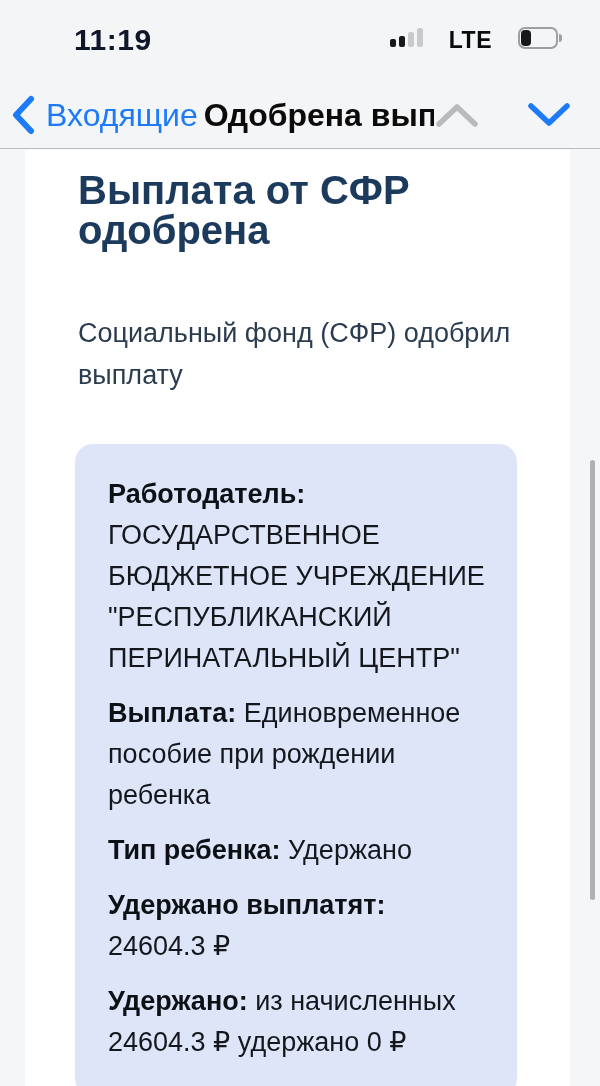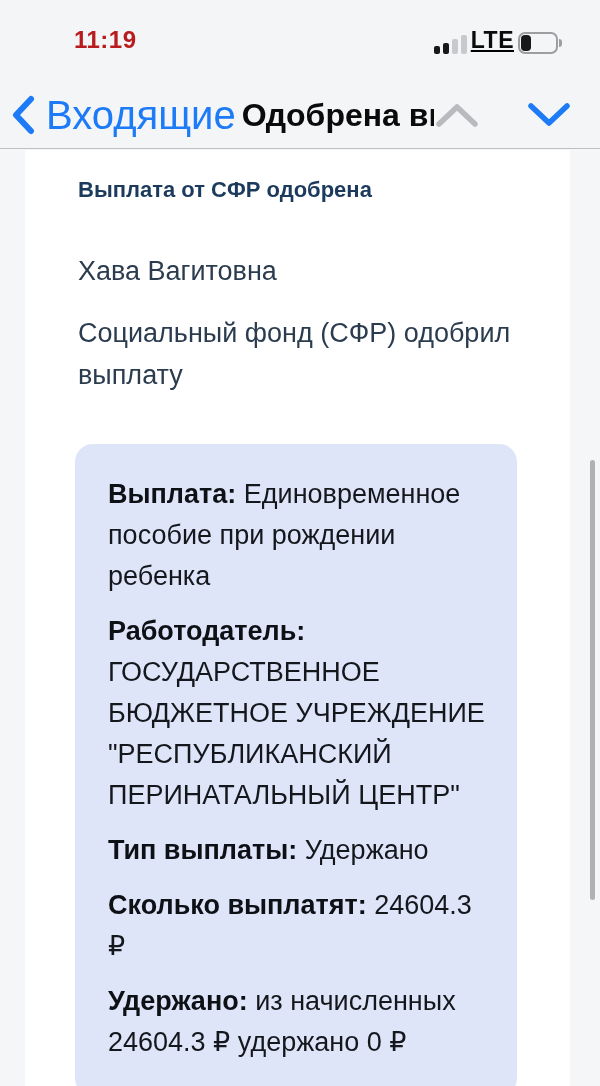"11:19" .time { color: #b91c1c -> #0f172a; font-size: 24px -> 30px }
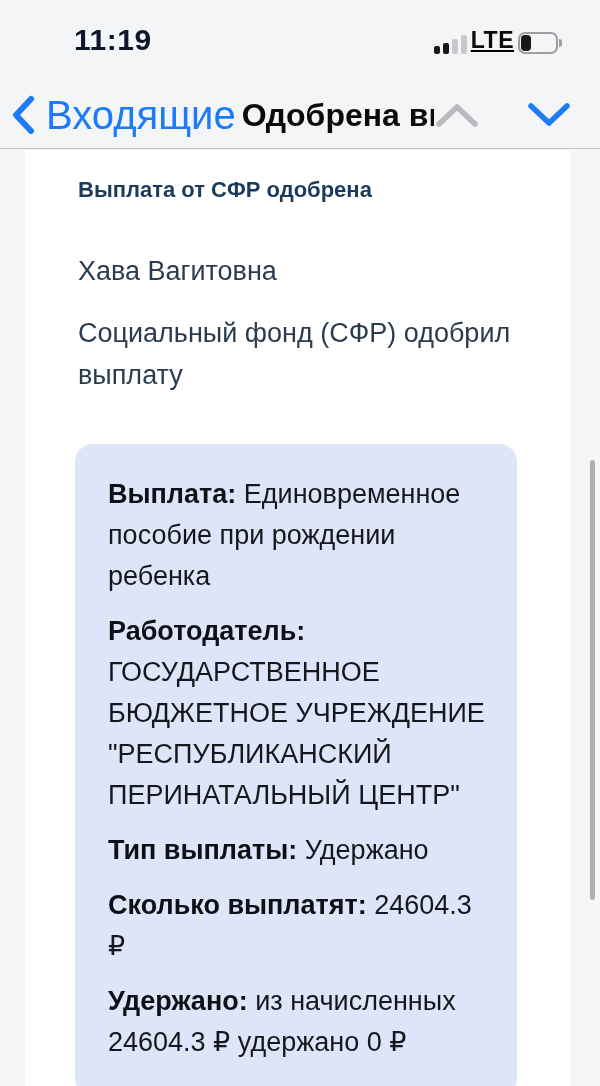"LTE" .status-right { align-items: flex-end -> flex-start; gap: 4px -> 26px; text-decoration: underline -> none }
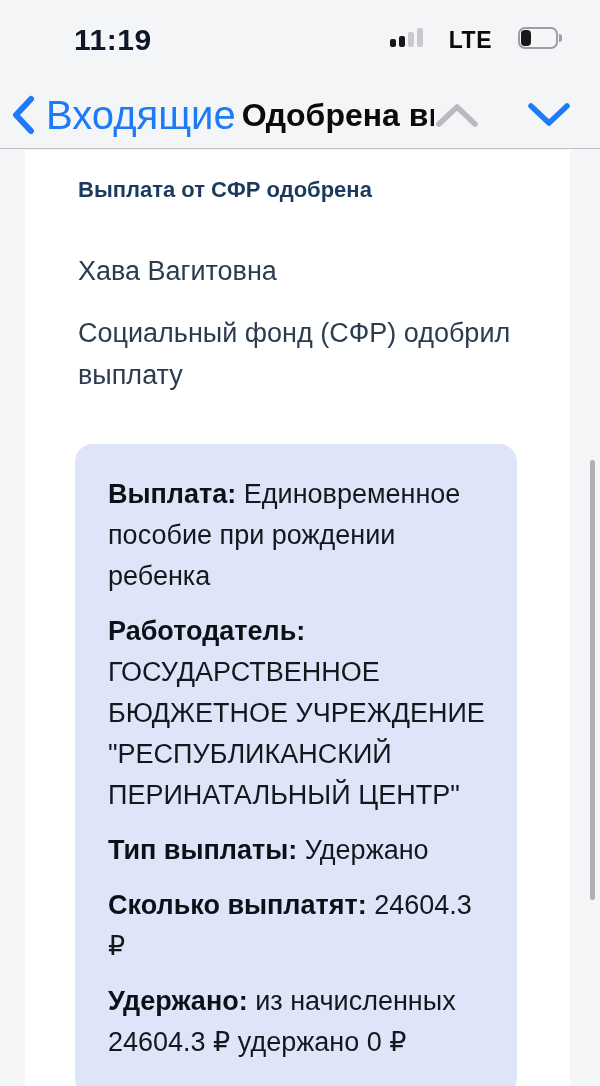"Входящие" .back-label { font-size: 40px -> 32px }
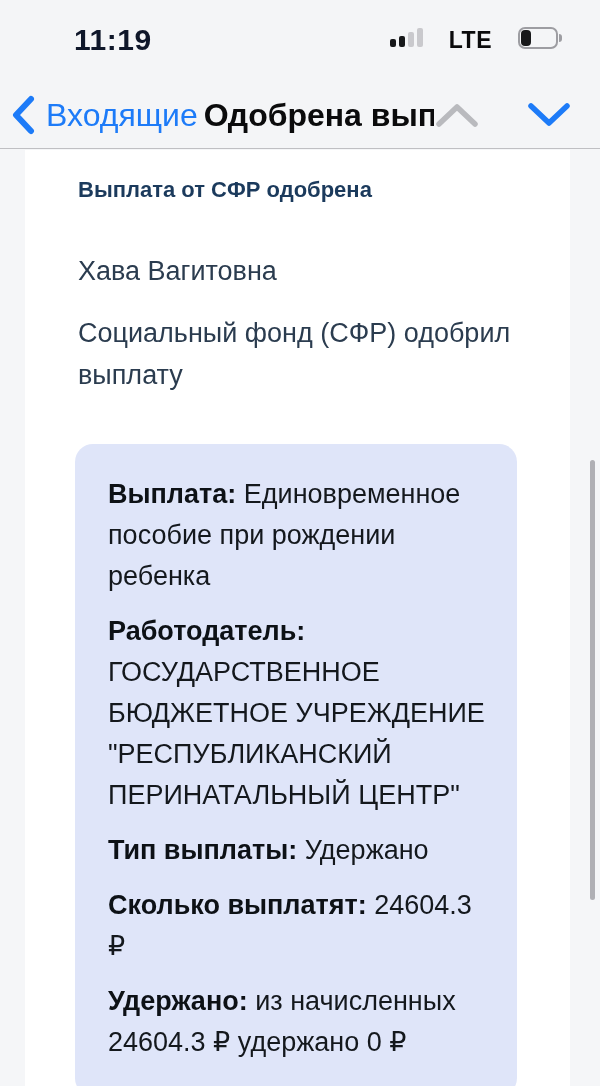"Выплата от СФР одобрена" .email-heading { font-size: 22px -> 40px; margin-bottom: 40px -> 62px }
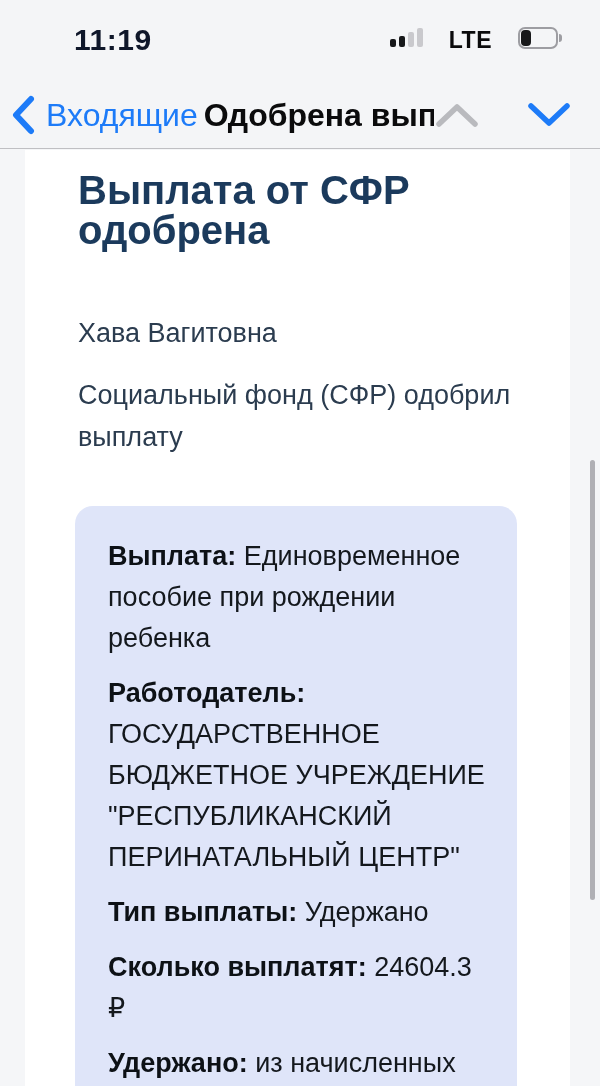"Хава Вагитовна" p.para { html: <p>Хава Вагитовна</p> -> none }
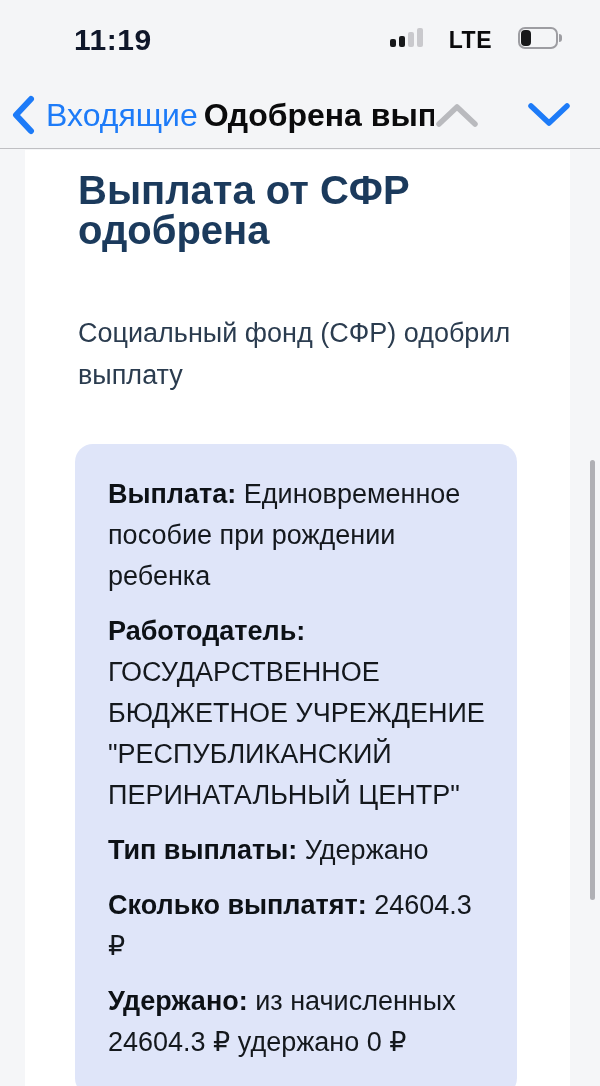"Выплата: Единовременное пособие при" p.field { order: before "Работодатель:" -> after "Работодатель:" }
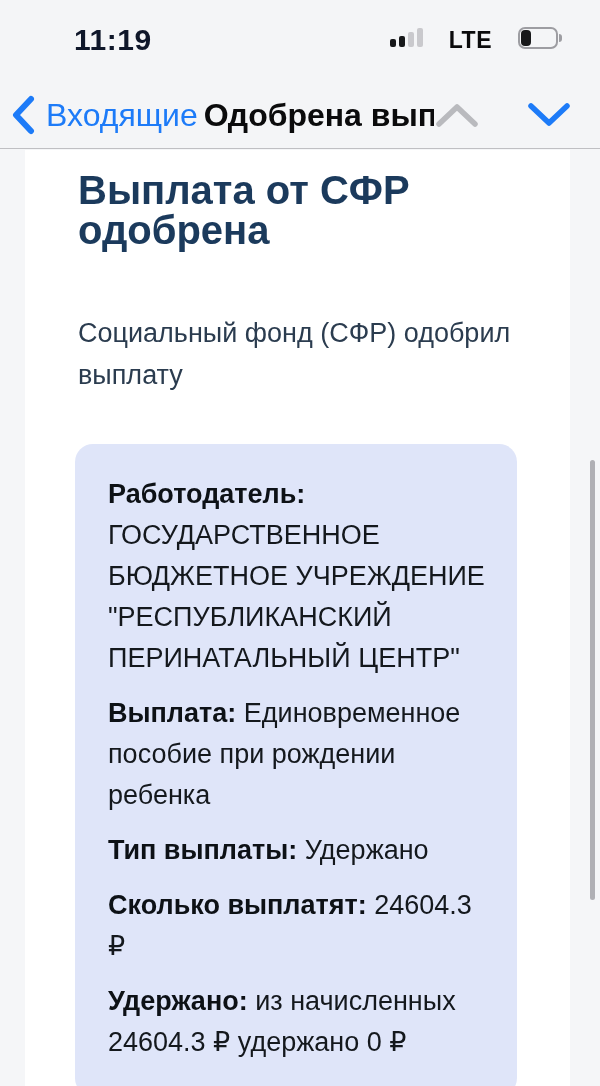"Тип выплаты:" span.label { text: выплаты -> ребенка }
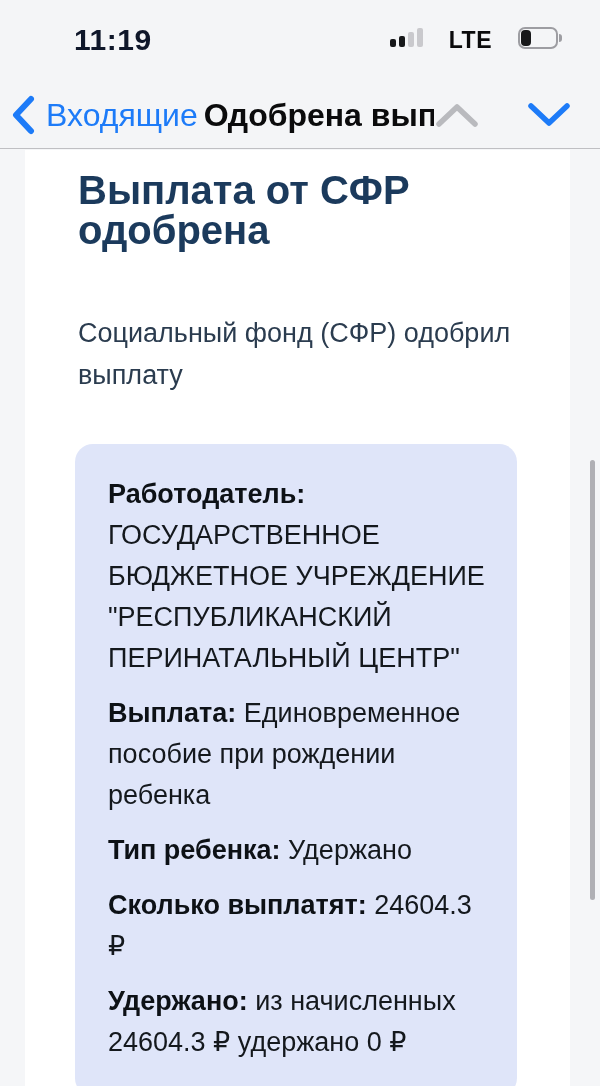"Сколько выплатят:" span.label { text: Сколько -> Удержано }
